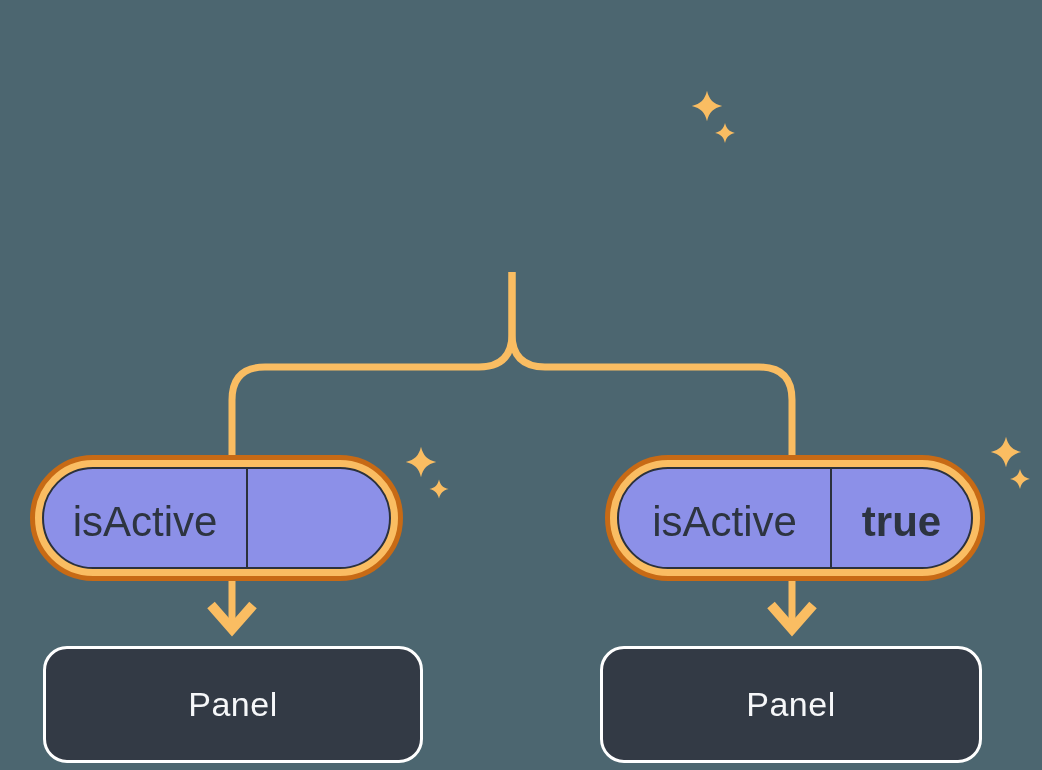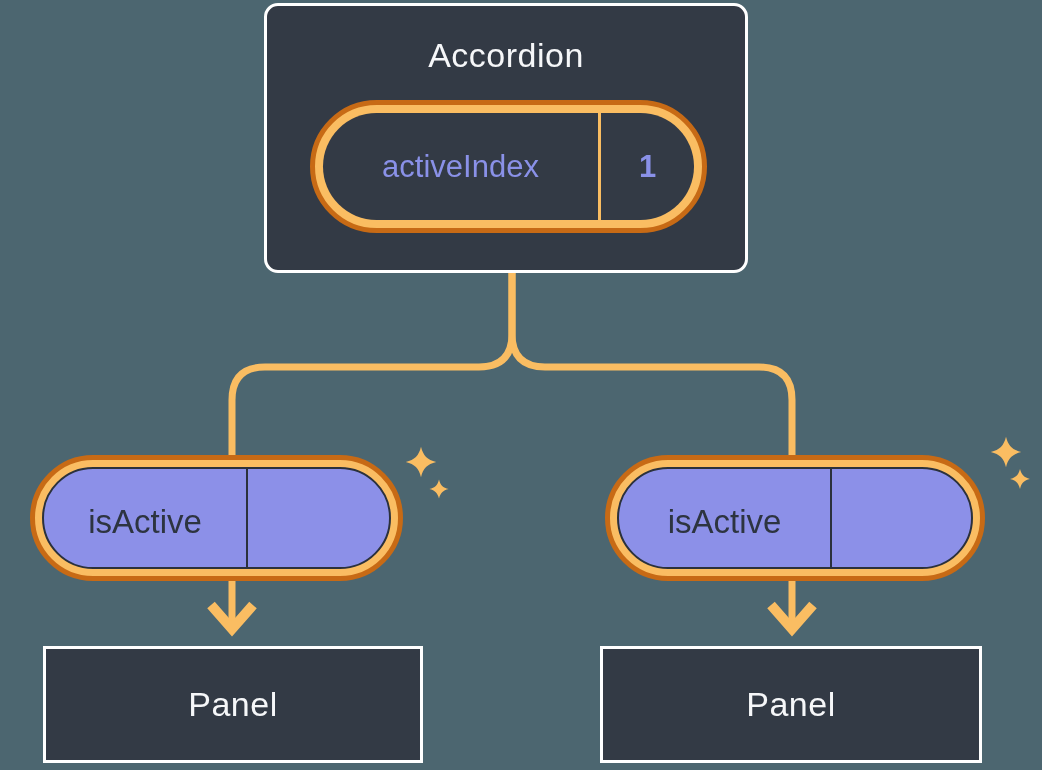"Accordion" div.card { html: <div> <div>Accordion</div> <div> <div> <div>activeIndex</div> <div></div> <div>1</div> </div> </div> </div> -> none }
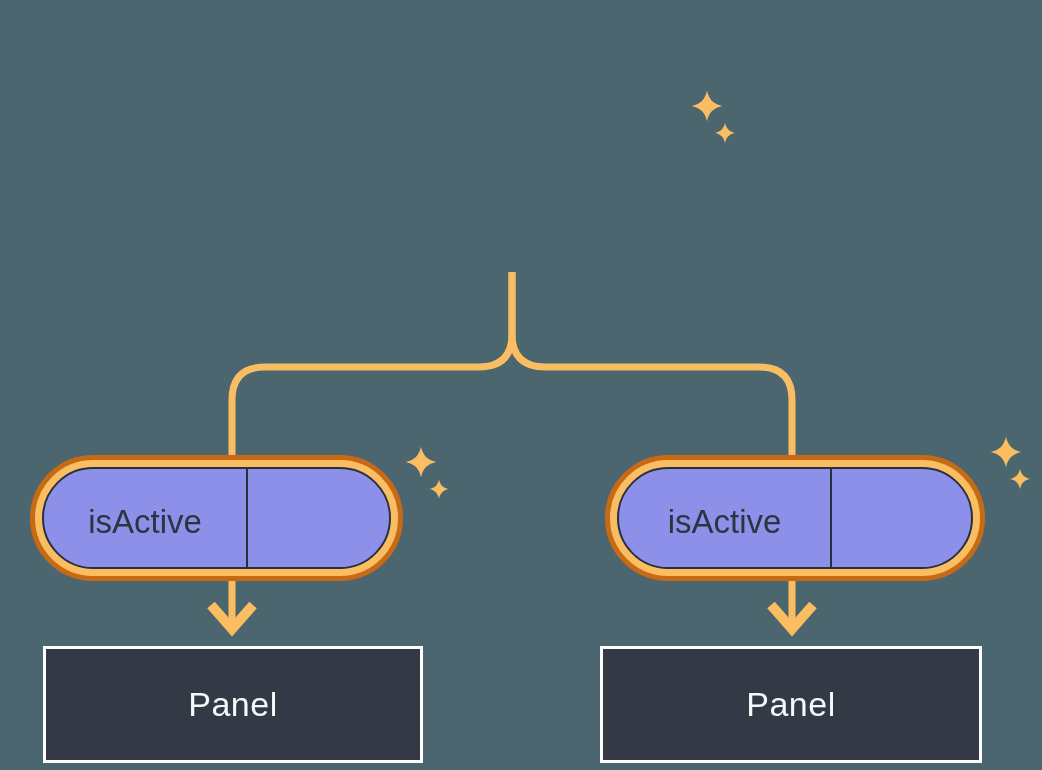"isActive" .prop-cell { font-size: 33px -> 42px }
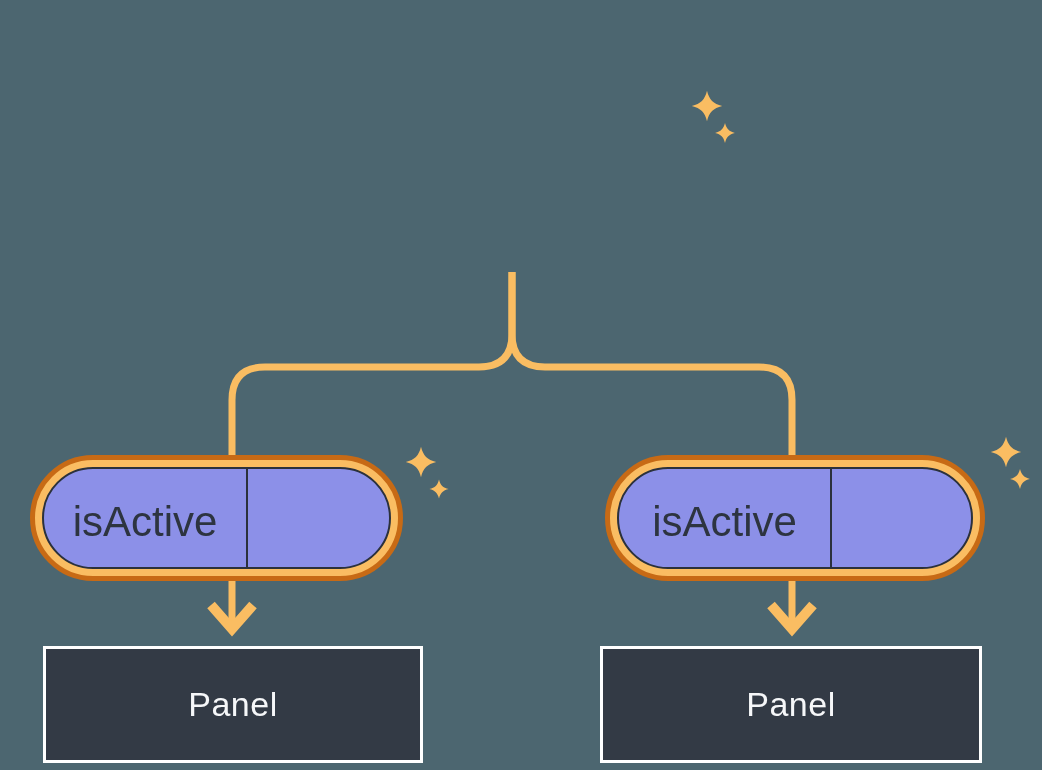"true" div.prop-cell { html: none -> <div>true</div> }
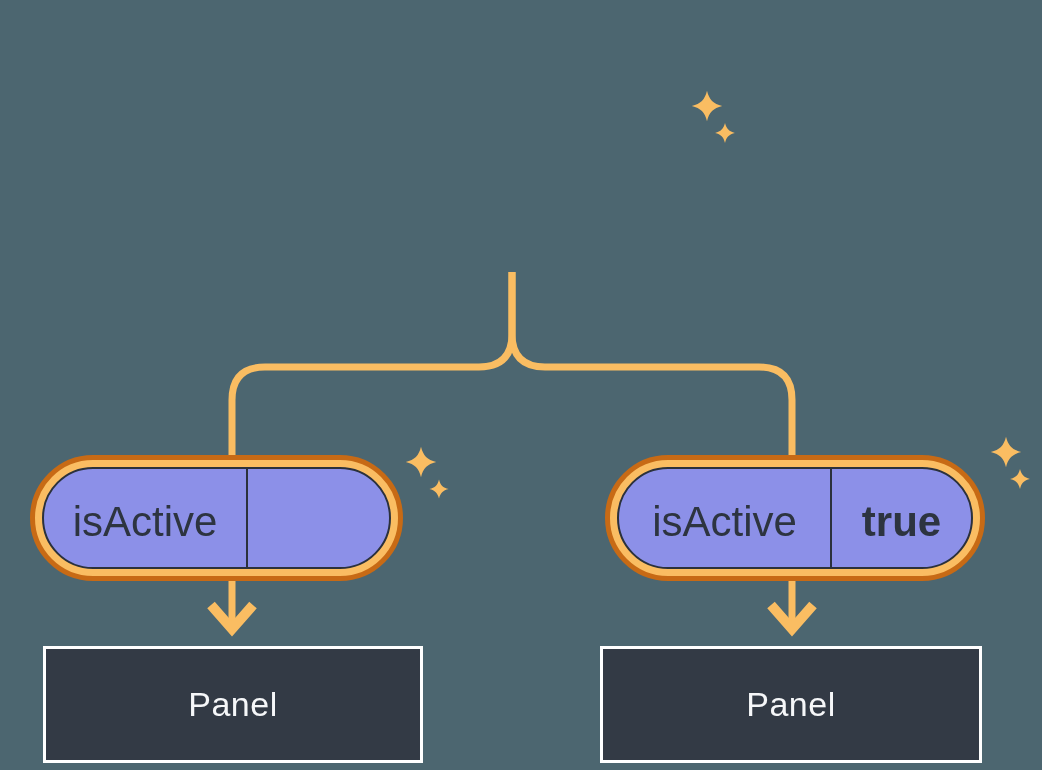"Panel" .panel-card { border-radius: 0 -> 24px }
